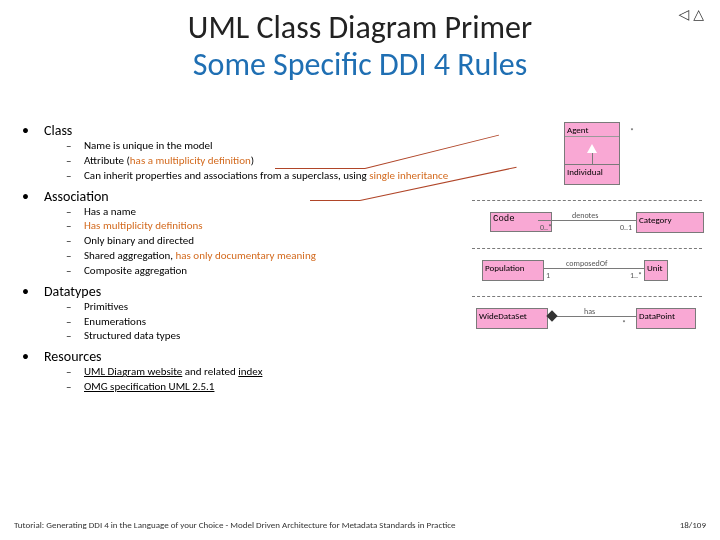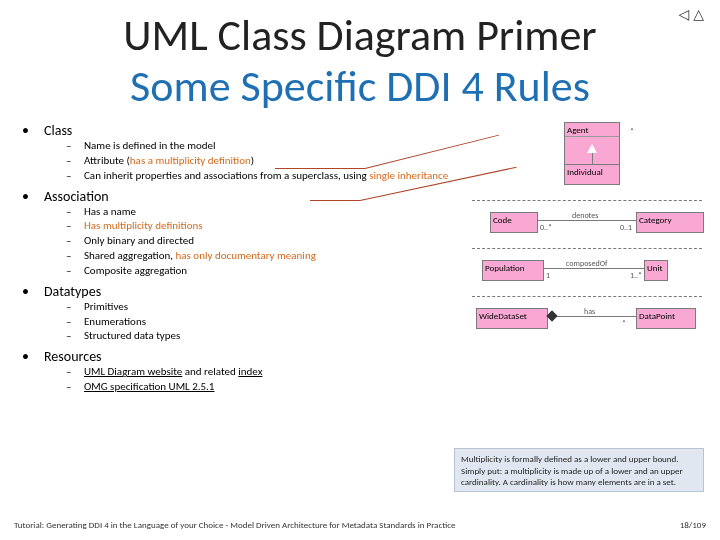"UML Class Diagram Primer" .title { font-size: 44px -> 32px }
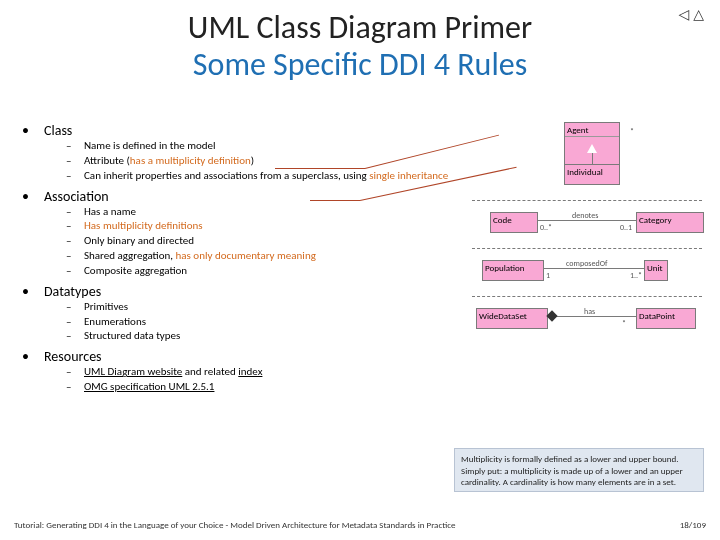"Name is defined in the" span { text: defined -> unique }
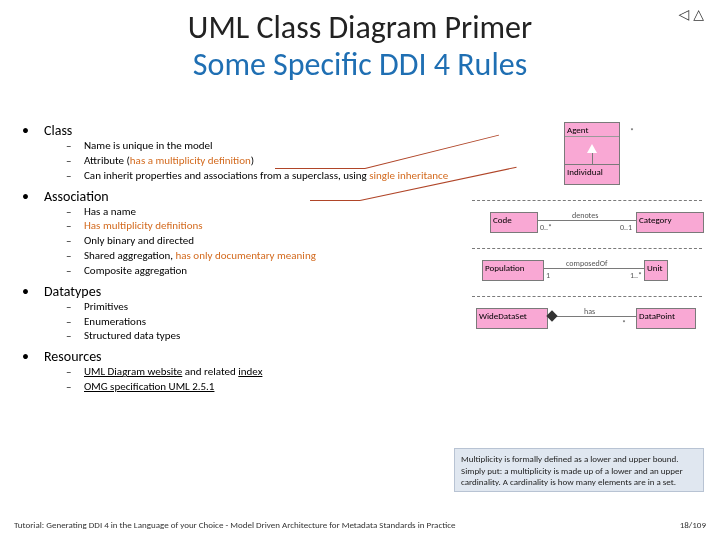"Code" div.ubox { font-family: none -> Liberation Mono, monospace; width: 48px -> 62px }
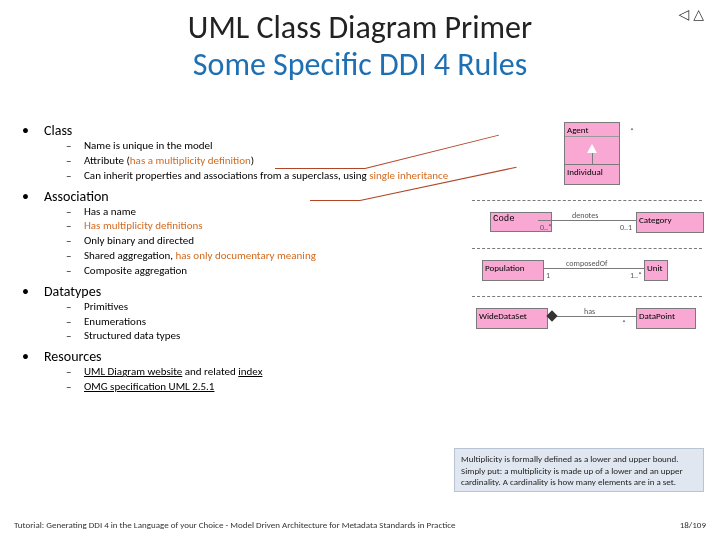"Multiplicity is formally defined as" div.tooltip { html: <div> <span>Multiplicity is formally defined as a lower and upper bound. Simply put: a multiplicity is made up of a lower and an upper cardinality. A cardinality is how many elements are in a set.</span> </div> -> none }
